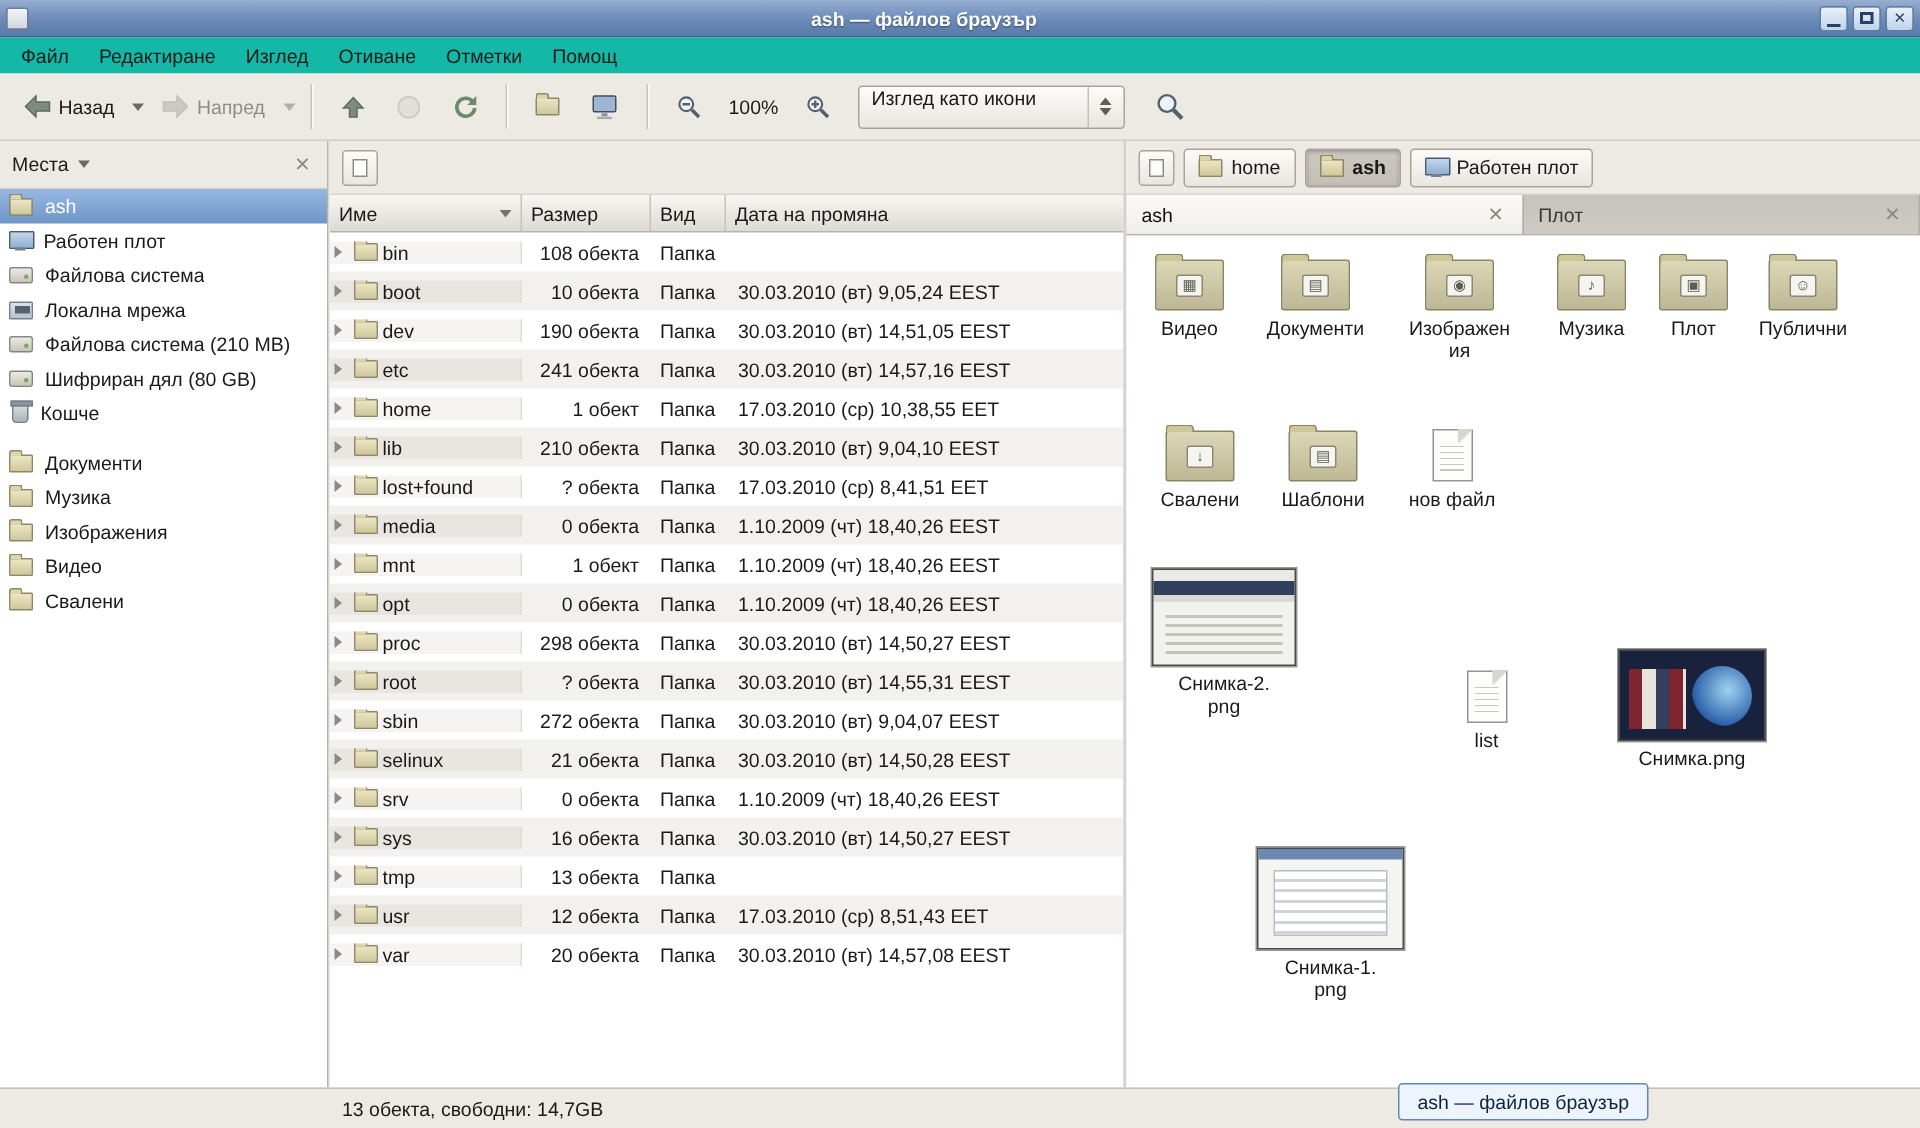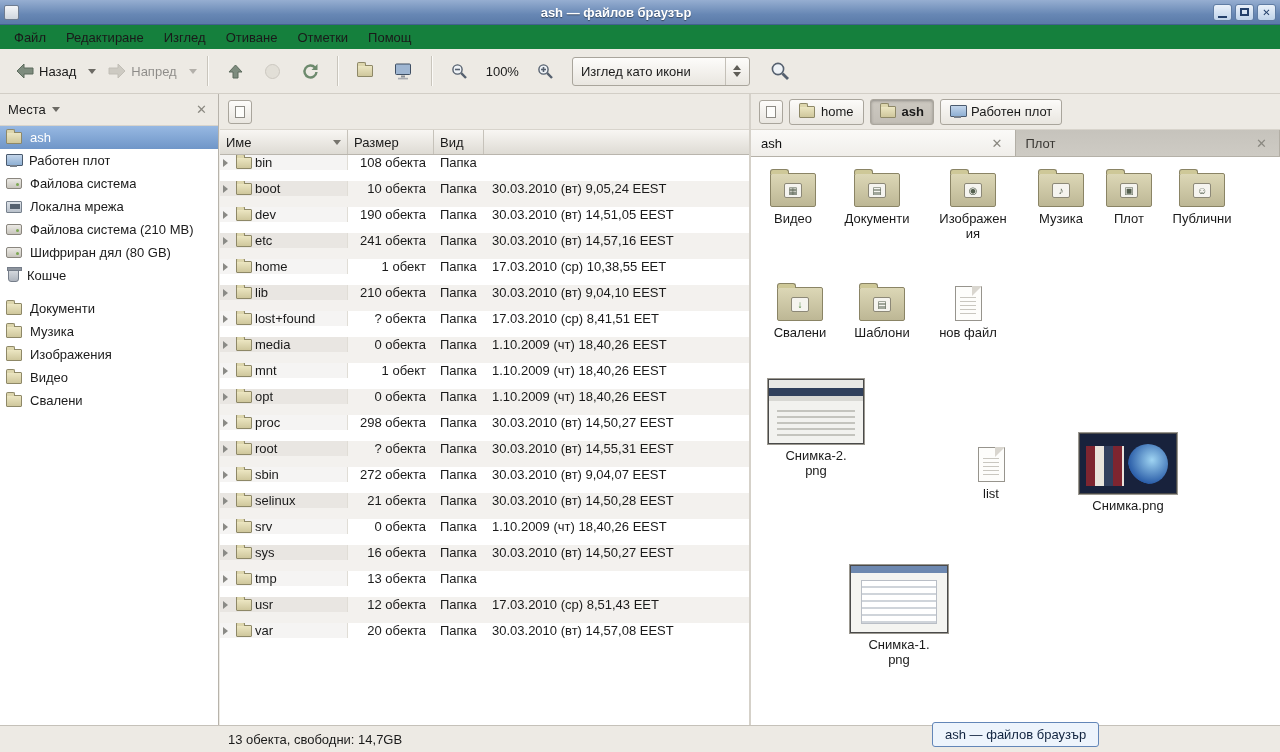"Файл" .menubar { background: #15803d -> #14b8a6 }
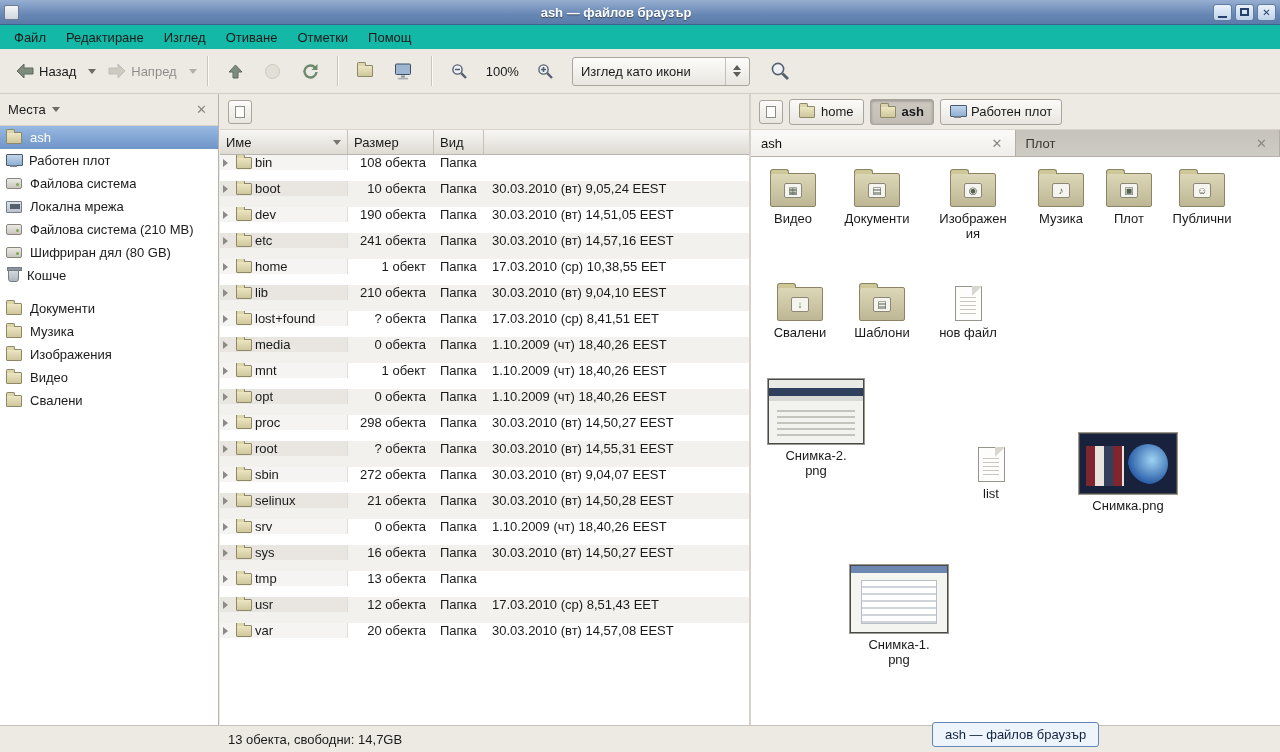"Изглед като икони" .combo { align-items: center -> flex-start }
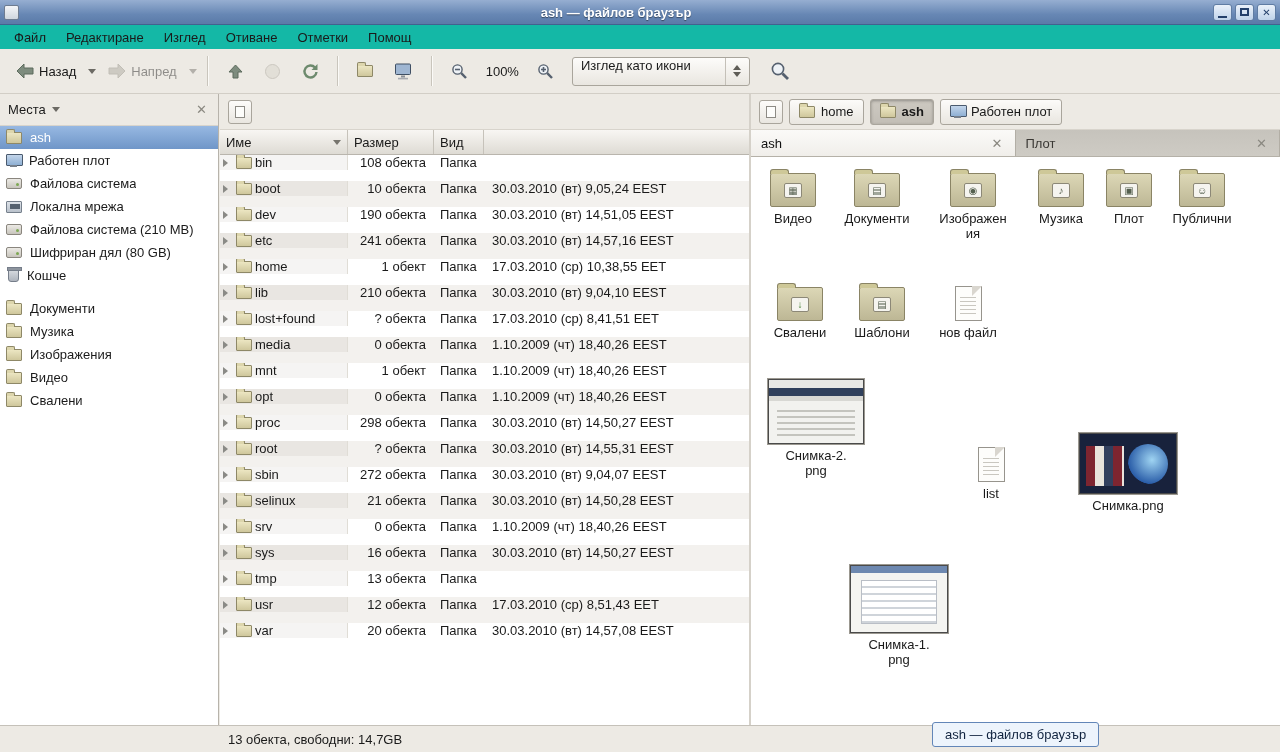"Дата на промяна" span.lh { html: none -> <span> <span>Дата на промяна</span> </span> }
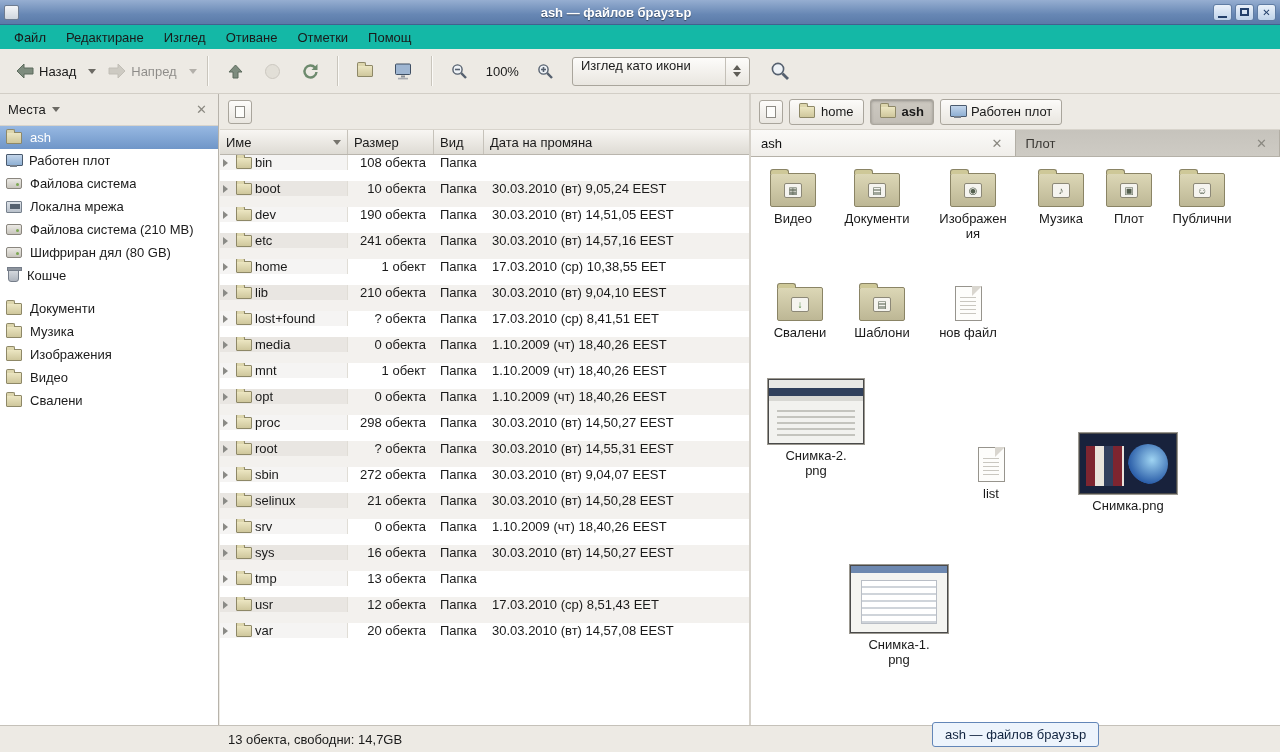"bin" .row { align-items: flex-start -> center }
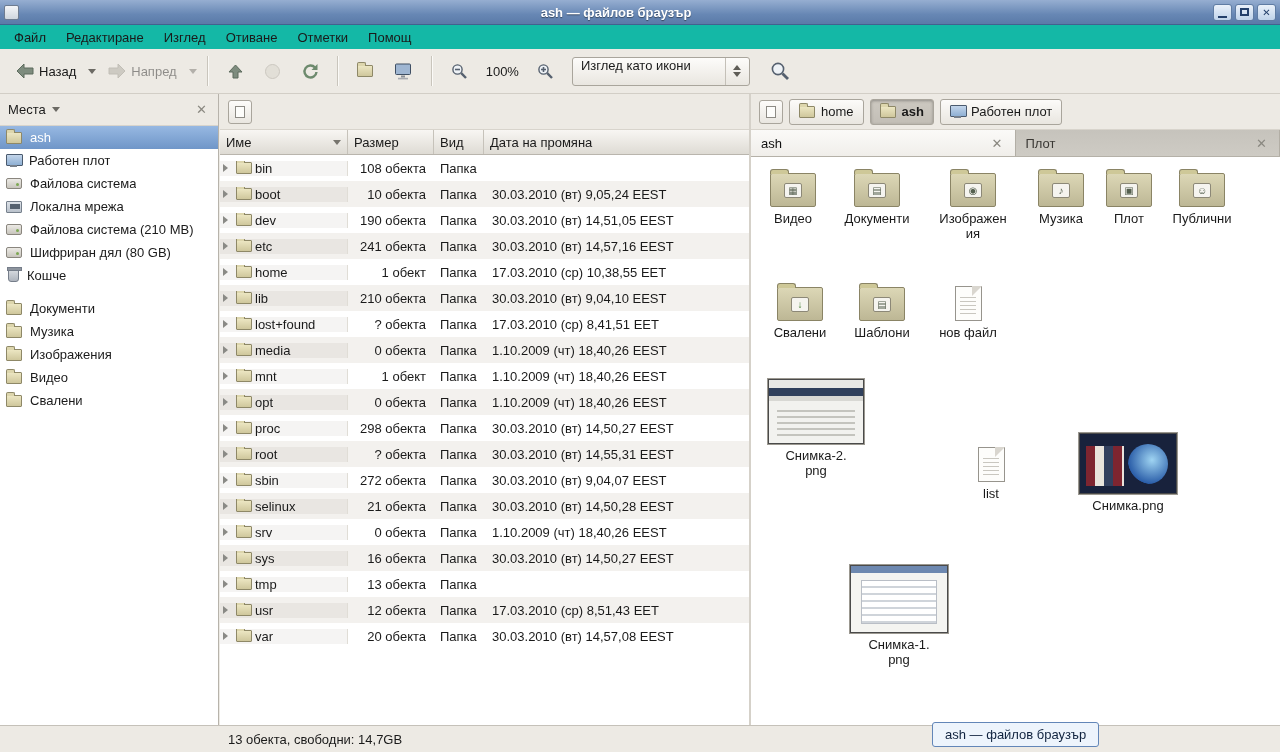"Снимка-1.png" div.iv { left: 100px -> 88px }
